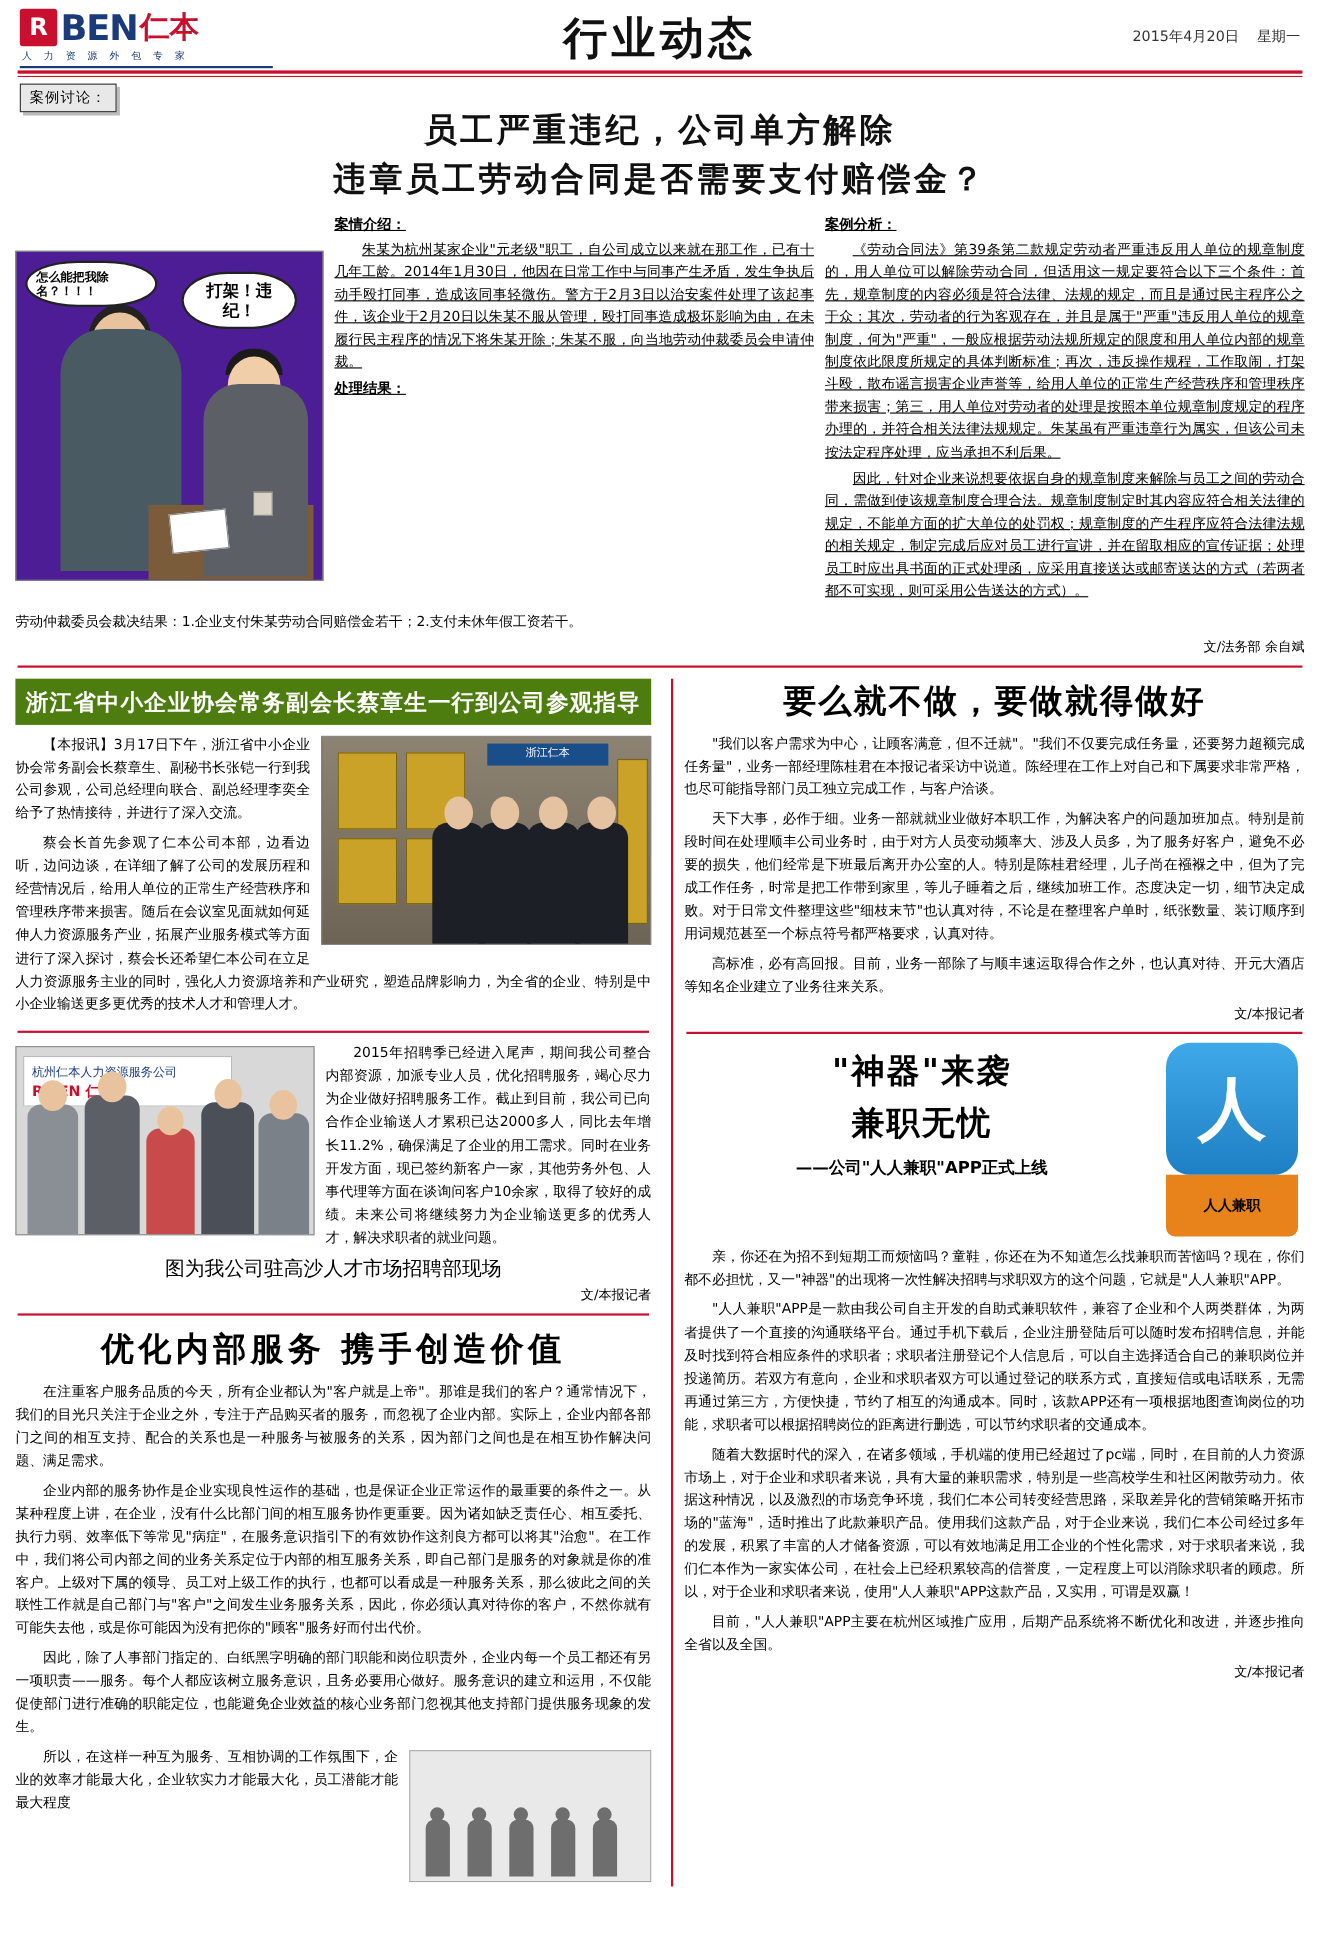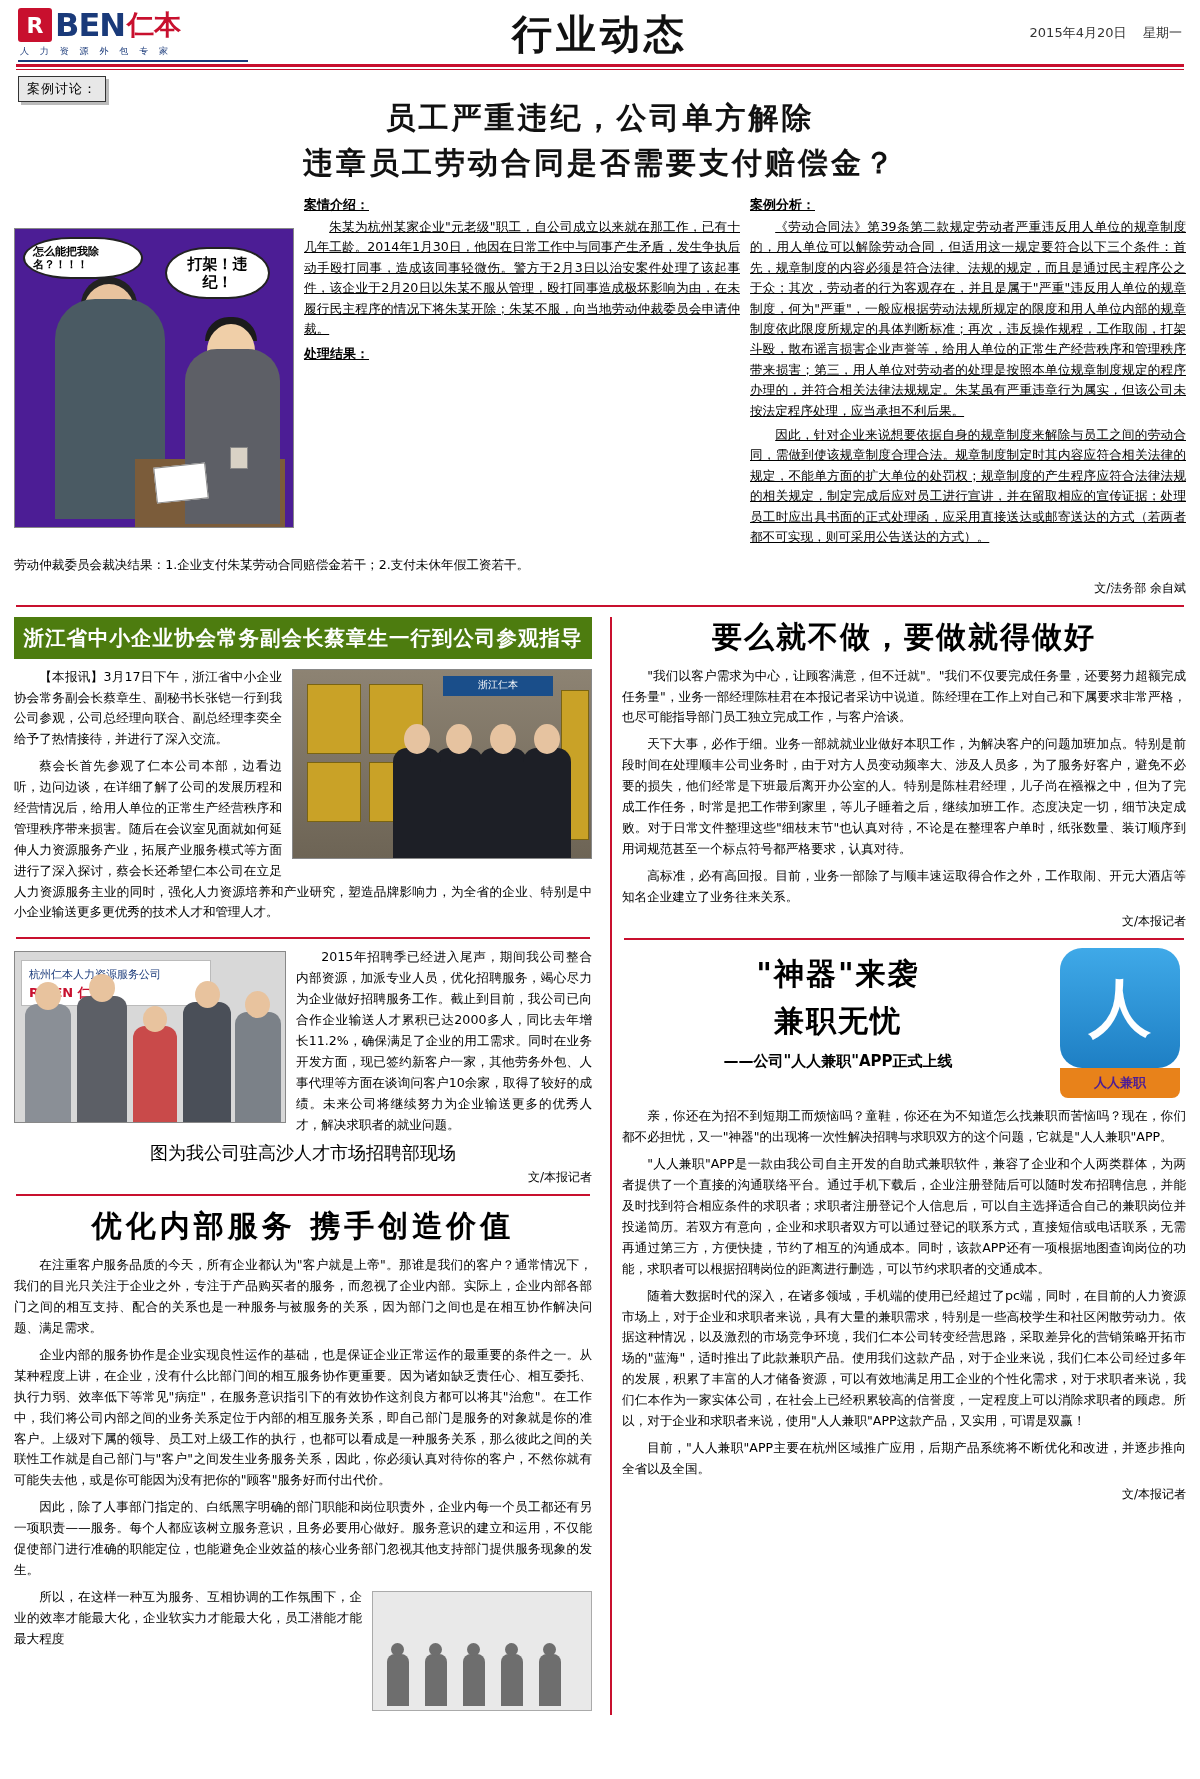"高标准，必有高回报。目前，业务一部除了与顺丰速运取得合作之外，工作取闹、开元大酒" p { text: 工作取闹 -> 也认真对待 }
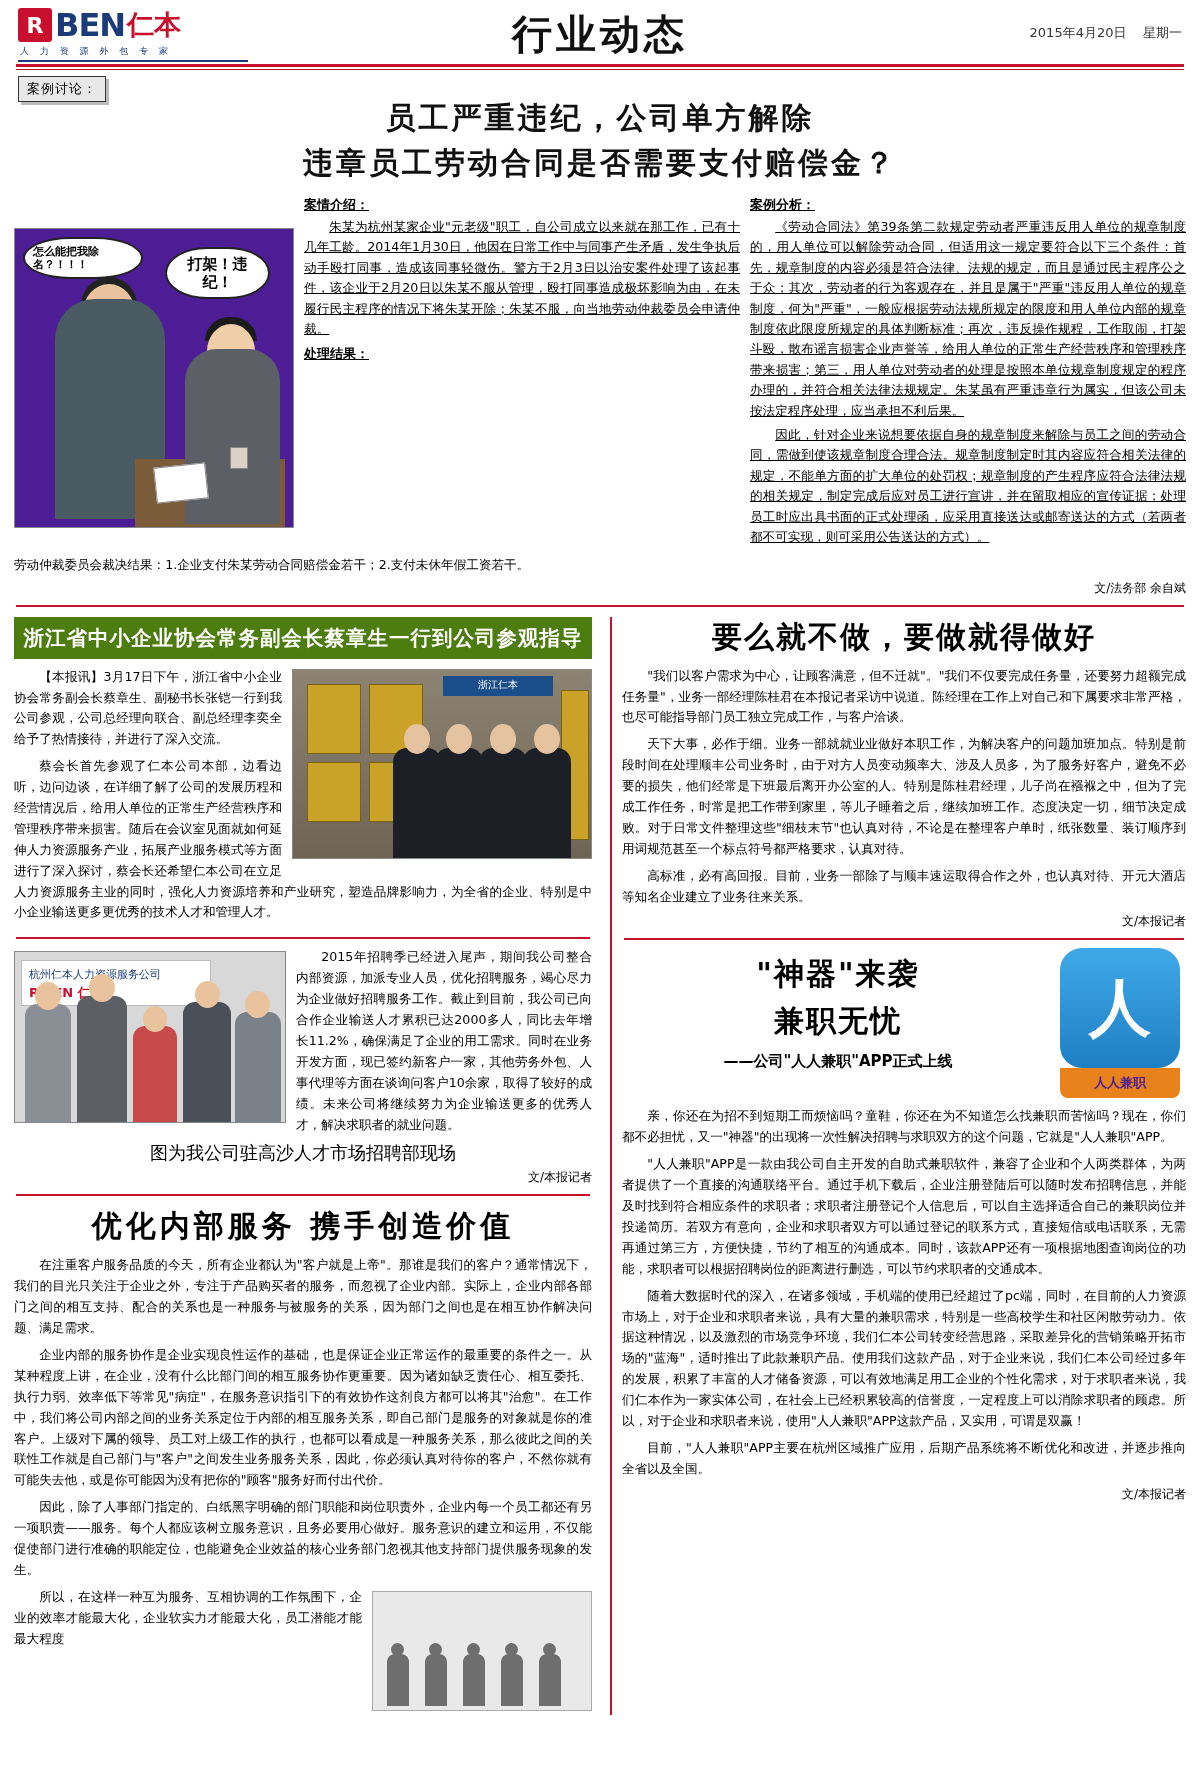"人人兼职" .app-icon-label { color: #4c1d95 -> #000000; padding: 6px 0 -> 19px 0 }
